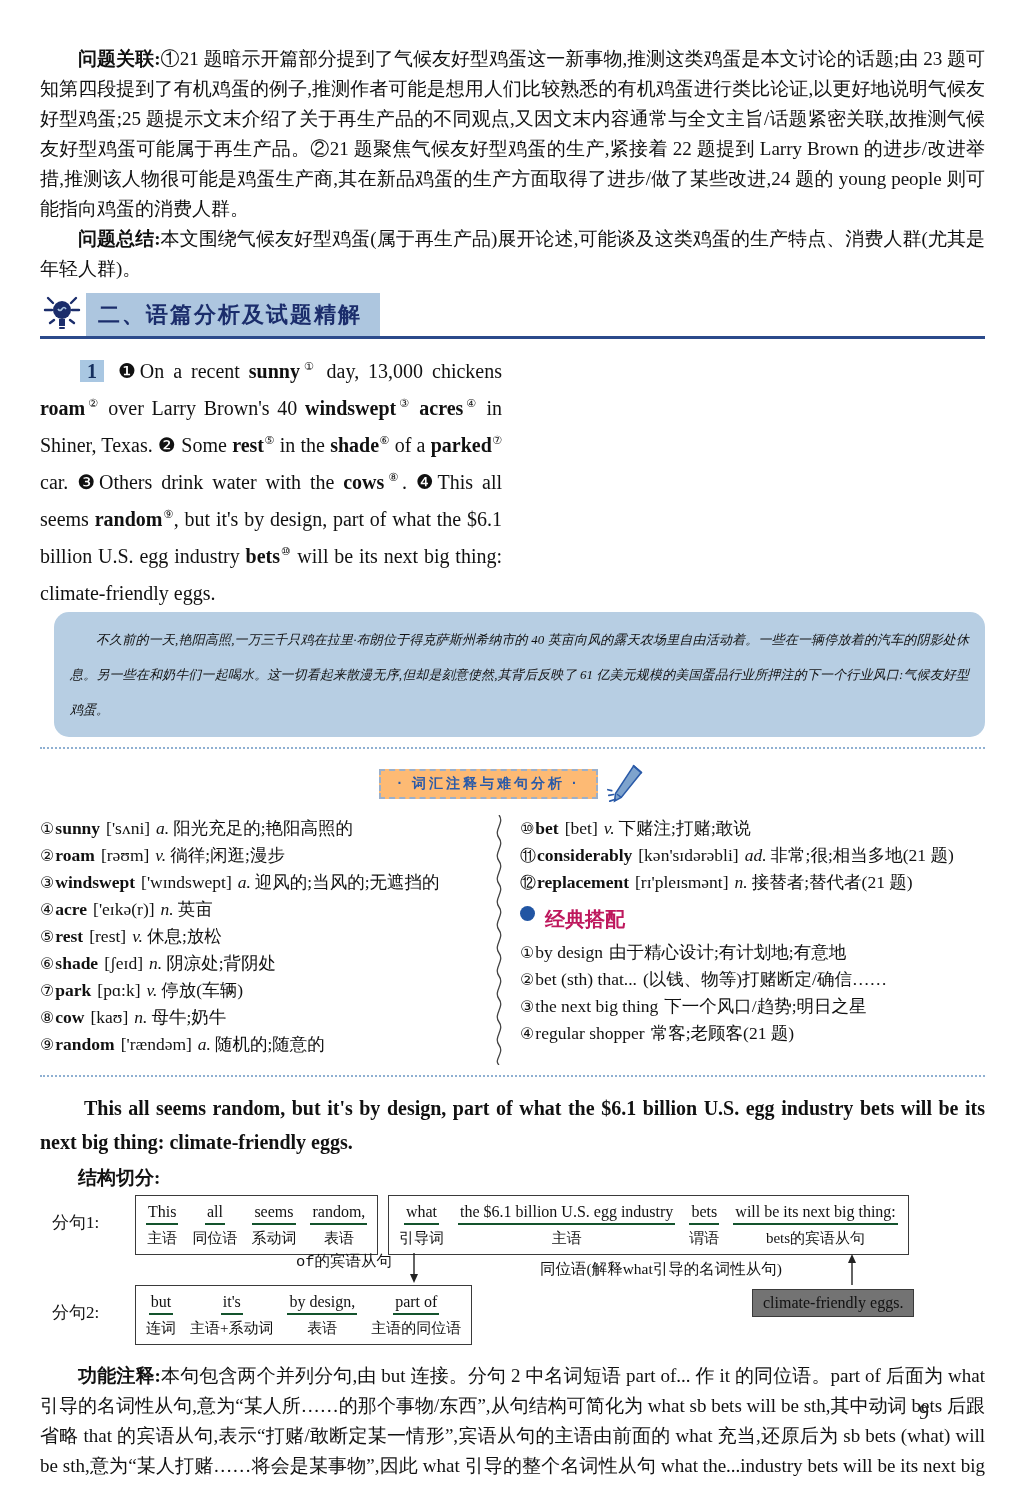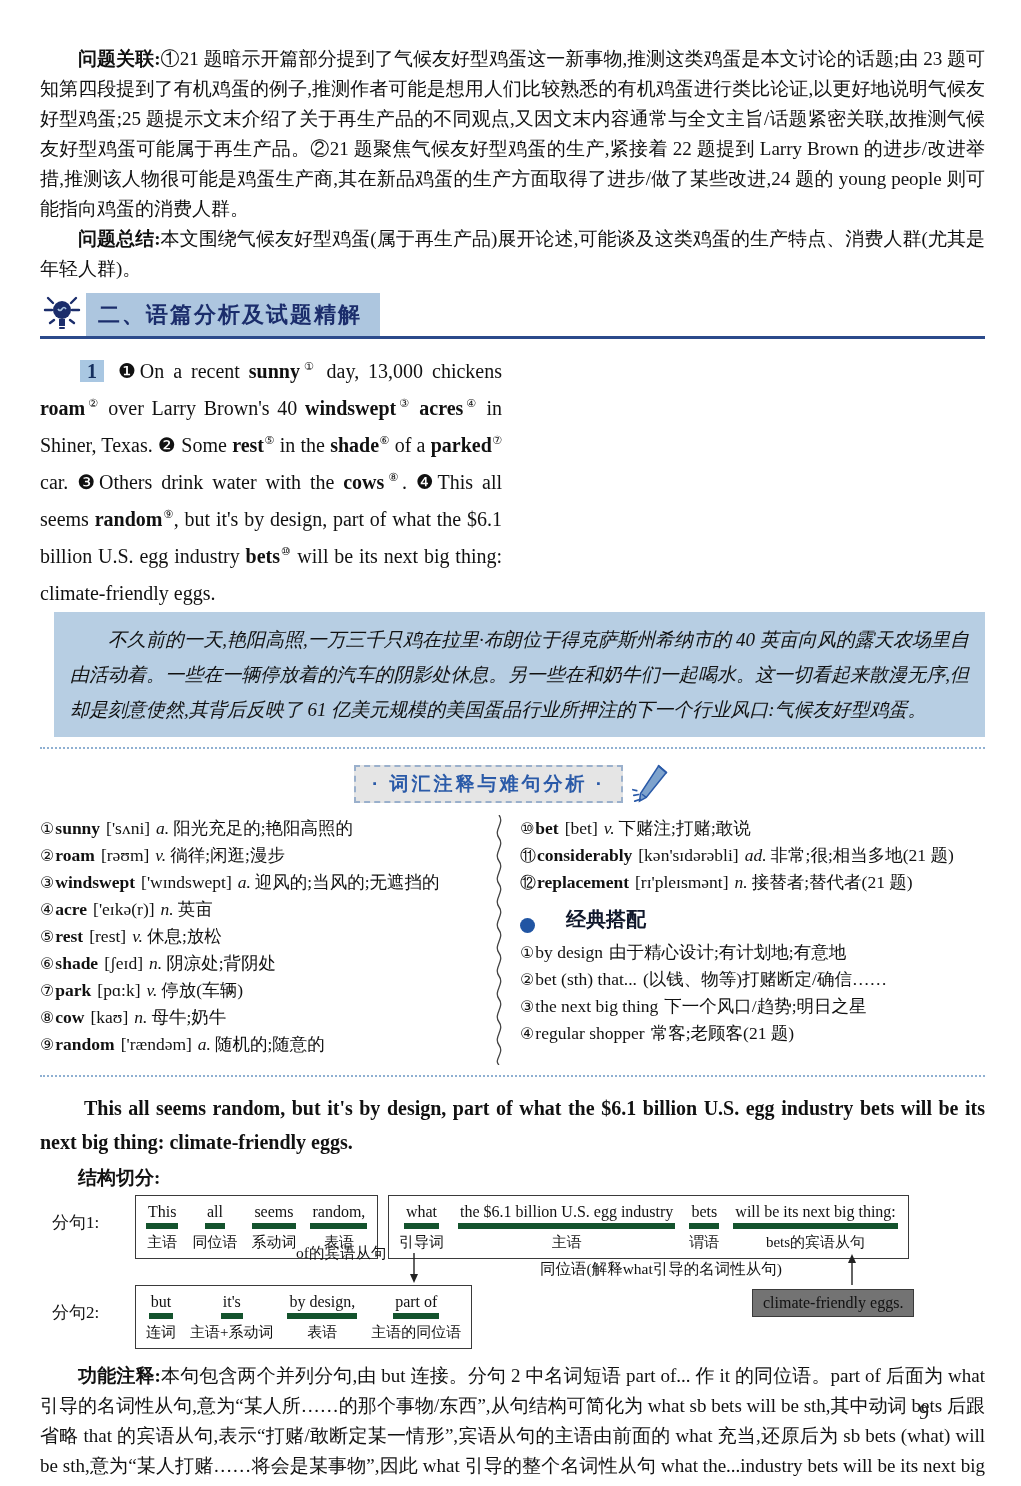"不久前的一天,艳阳高照,一万三千只鸡在拉里·布朗位于得克萨斯州希纳市的 40" .passage-cn { border-radius: none -> 15px; font-size: 19px -> 13px }
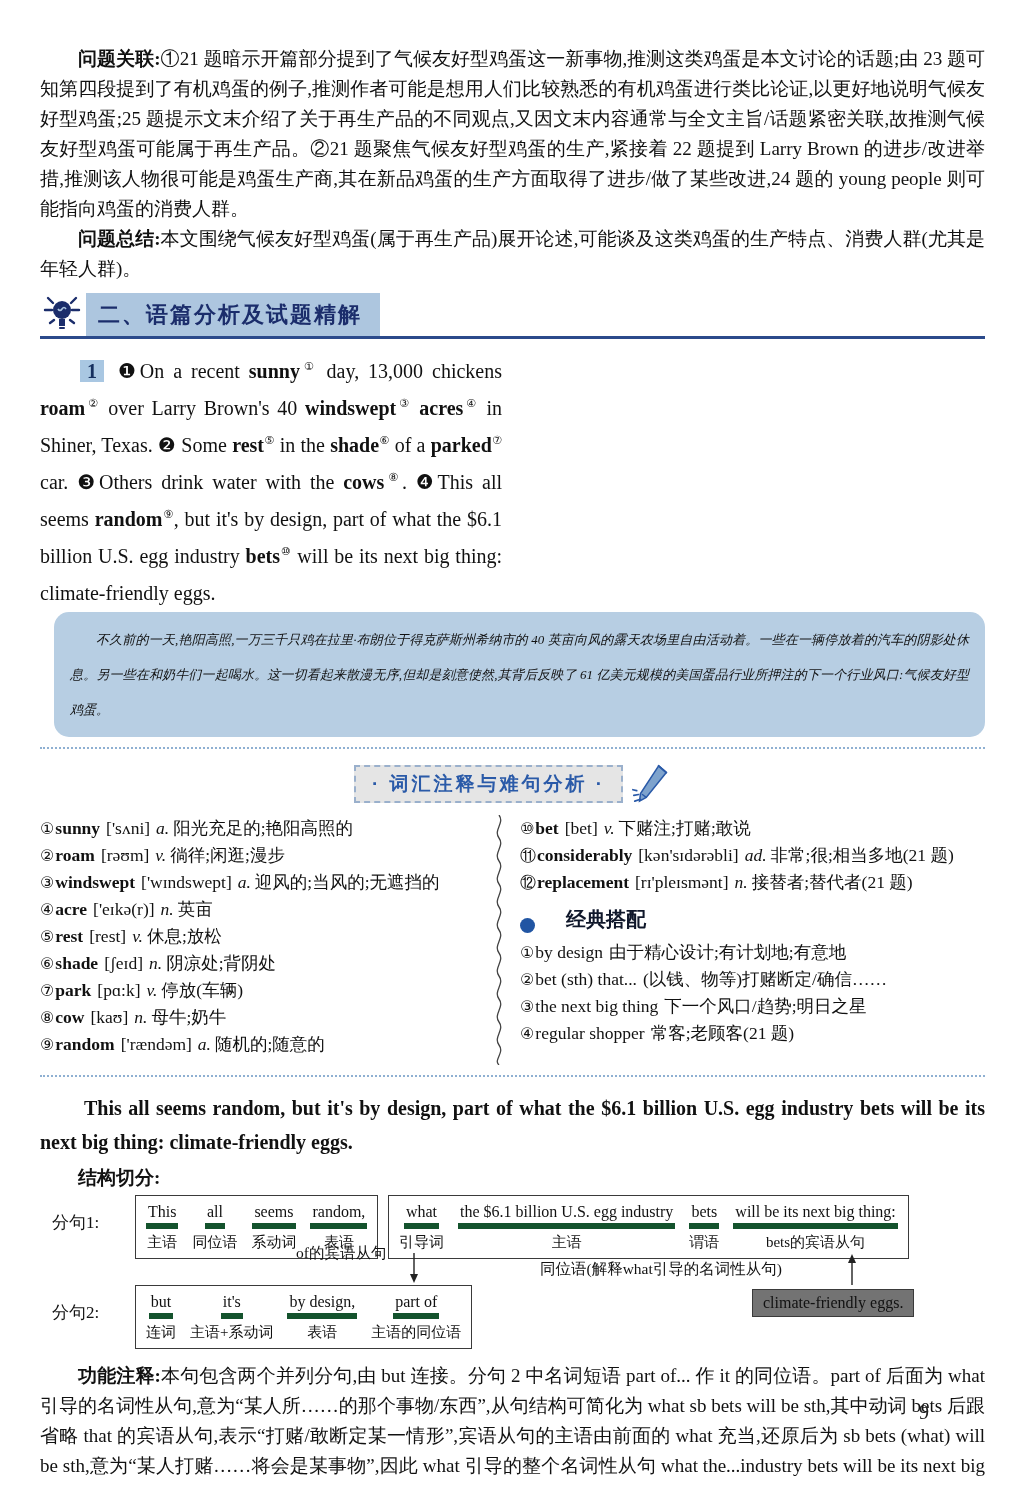"· 词汇注释与难句分析 ·" .pill { background: #e5e5e5 -> #fdba74; font-size: 19px -> 14px }
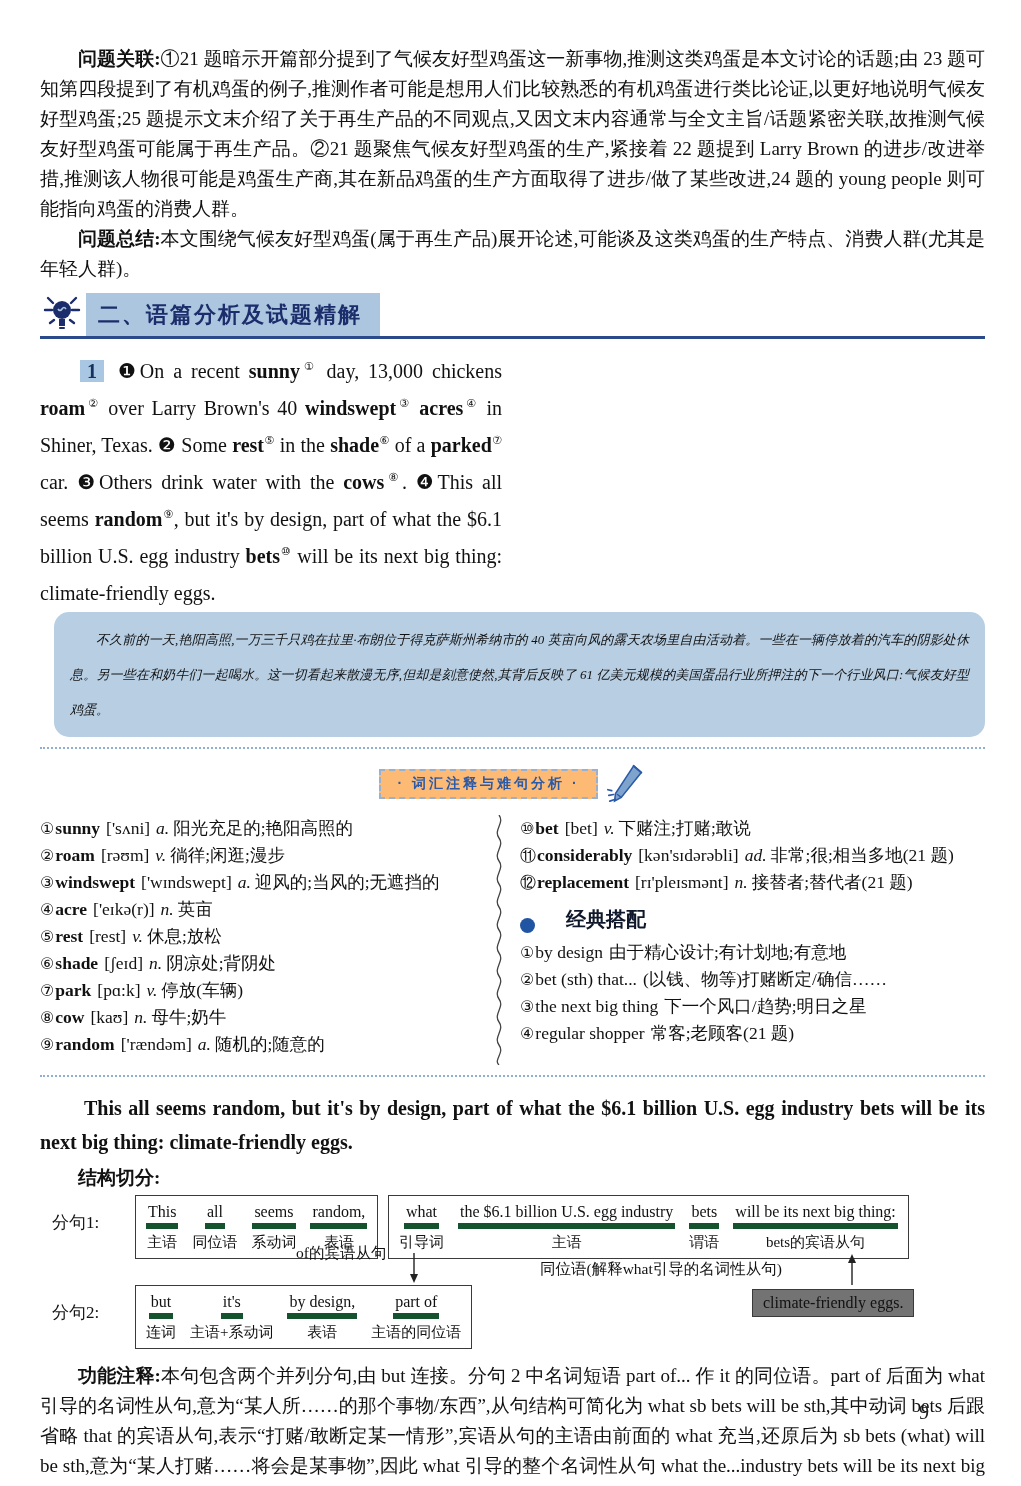"经典搭配" .coll-header { align-items: flex-end -> flex-start; color: #0f172a -> #be185d; gap: 21px -> none }
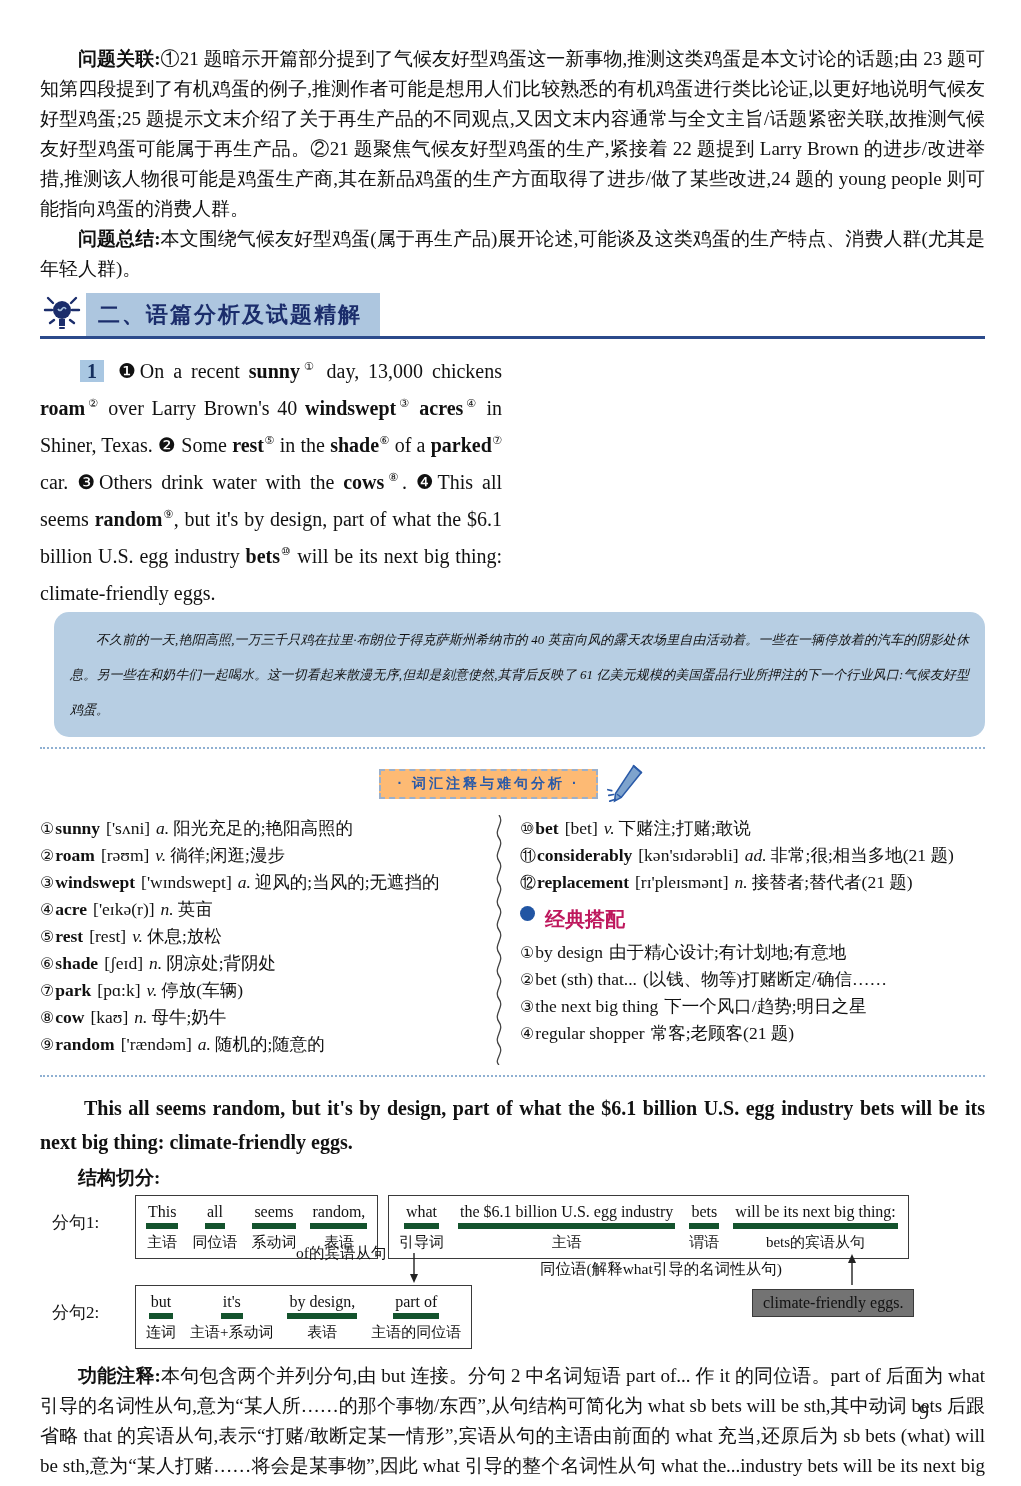"This" .gword { border-bottom: 6px solid #14532d -> 2px solid #14532d }
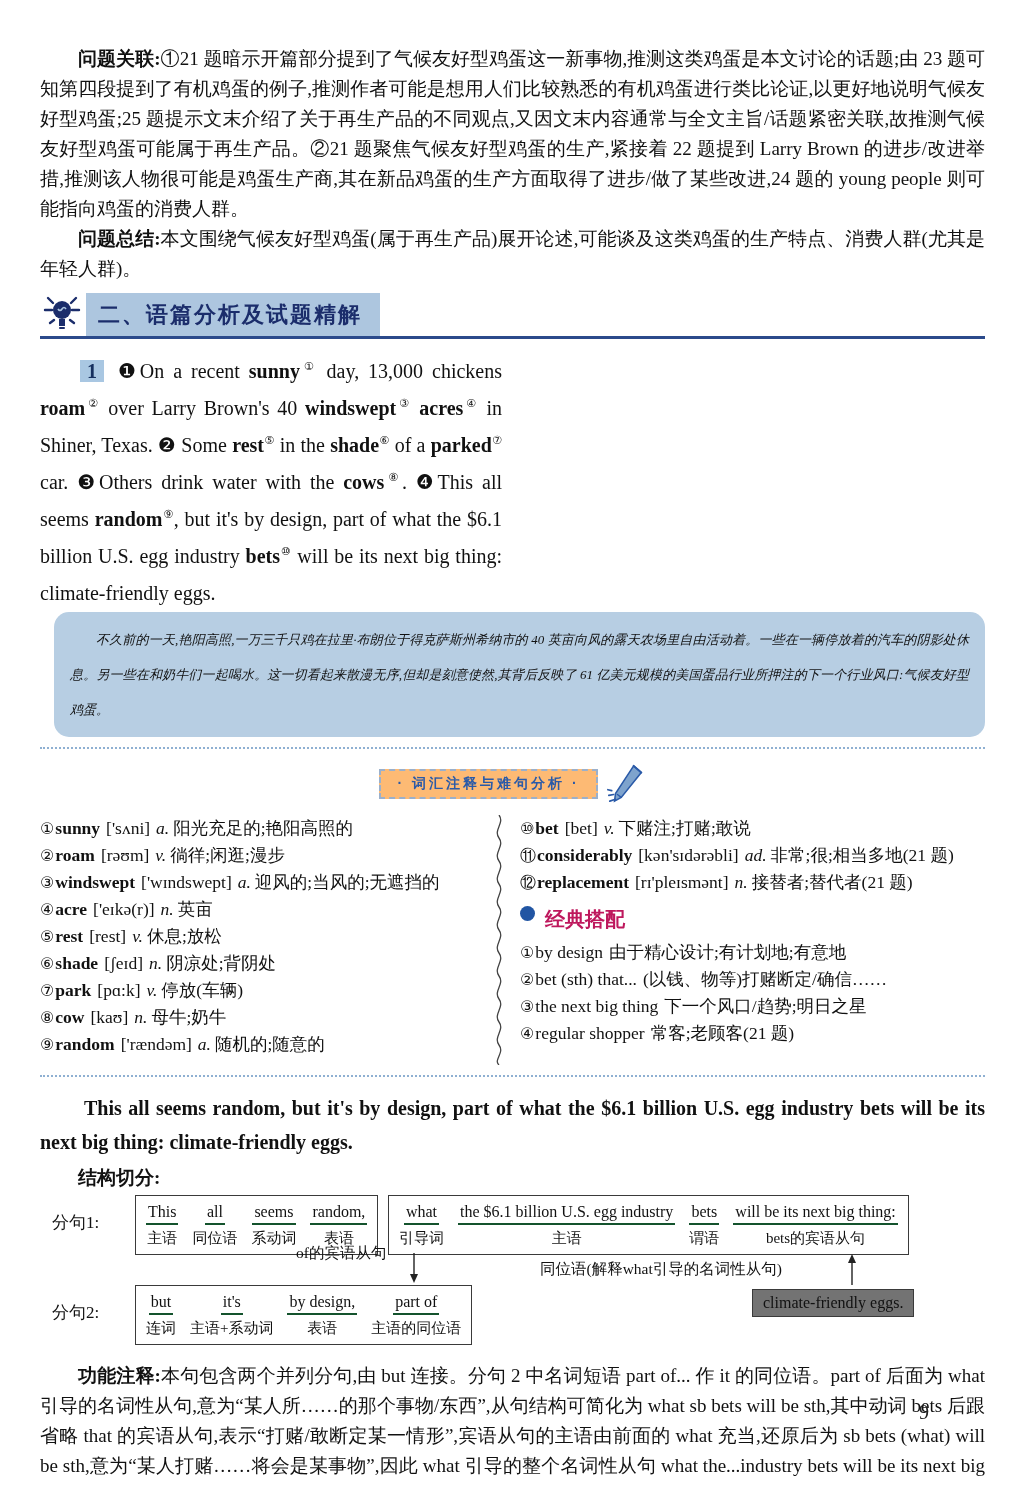"of的宾语从句" div.arrow-note { font-family: none -> Liberation Mono, monospace; top: 48px -> 56px }
